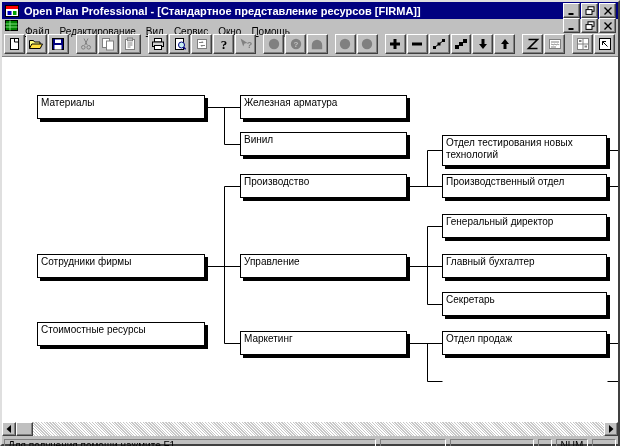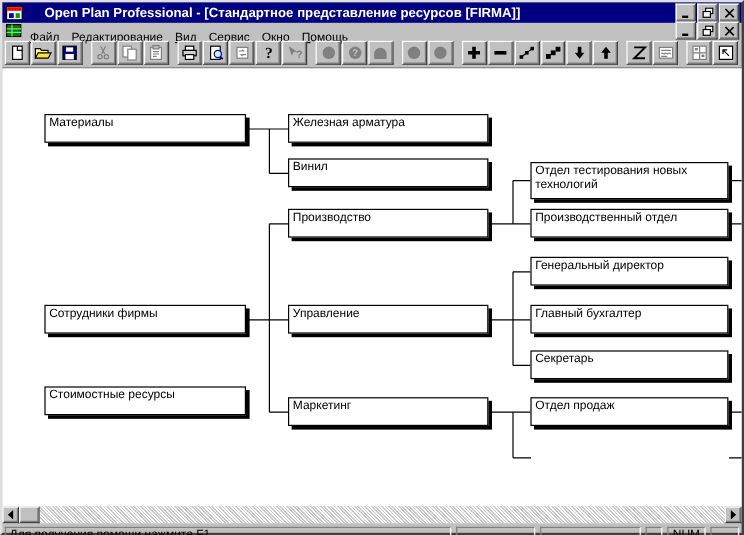"Open Plan Professional - [Стандартное" .titlebar .title { margin-left: 16px -> 3px }
